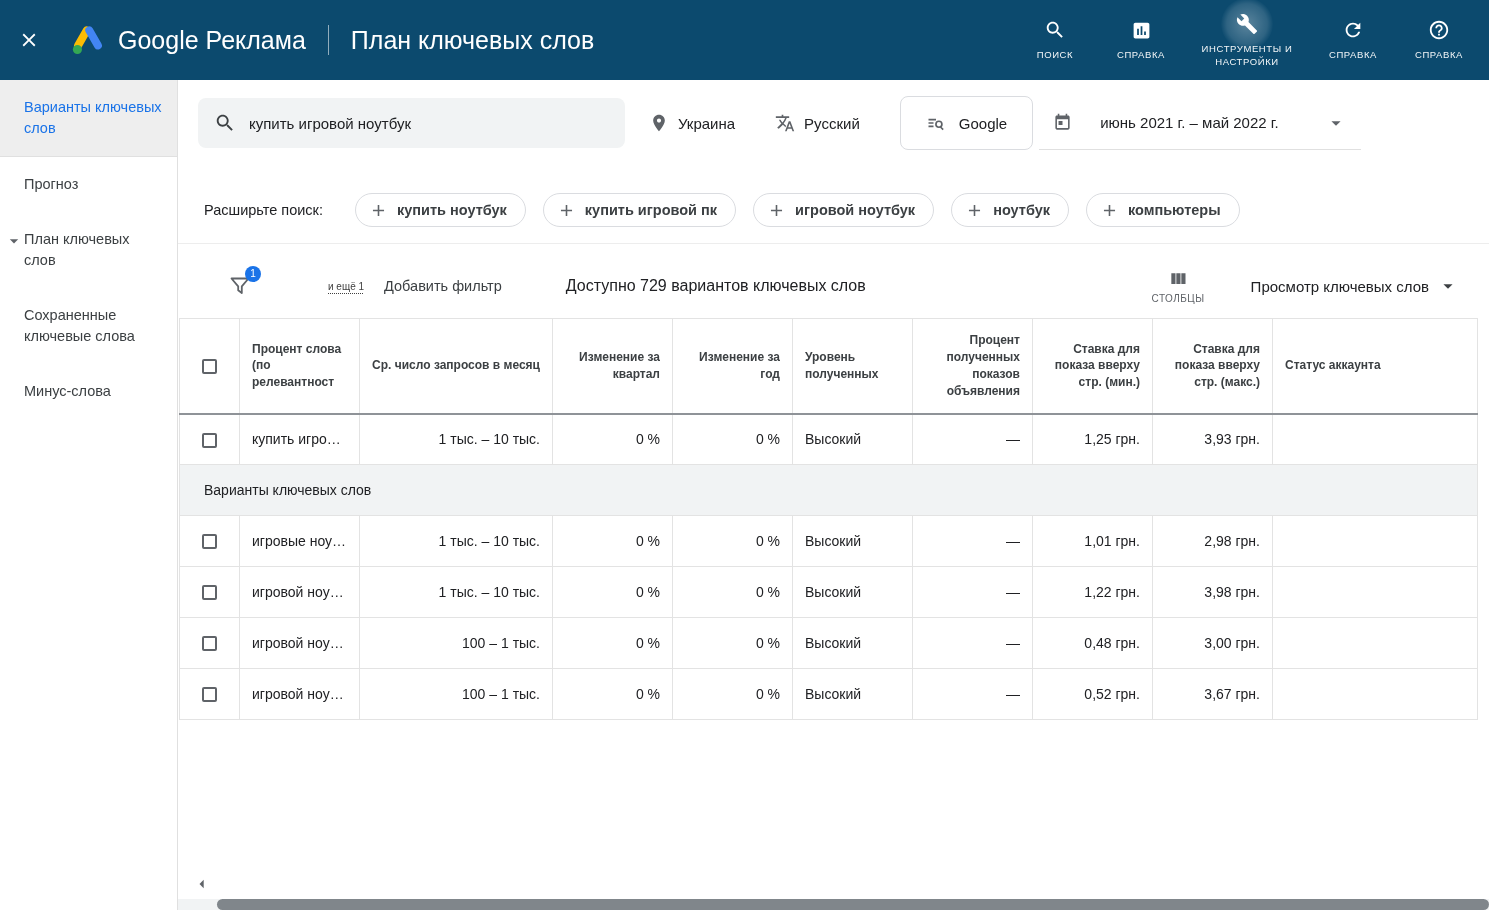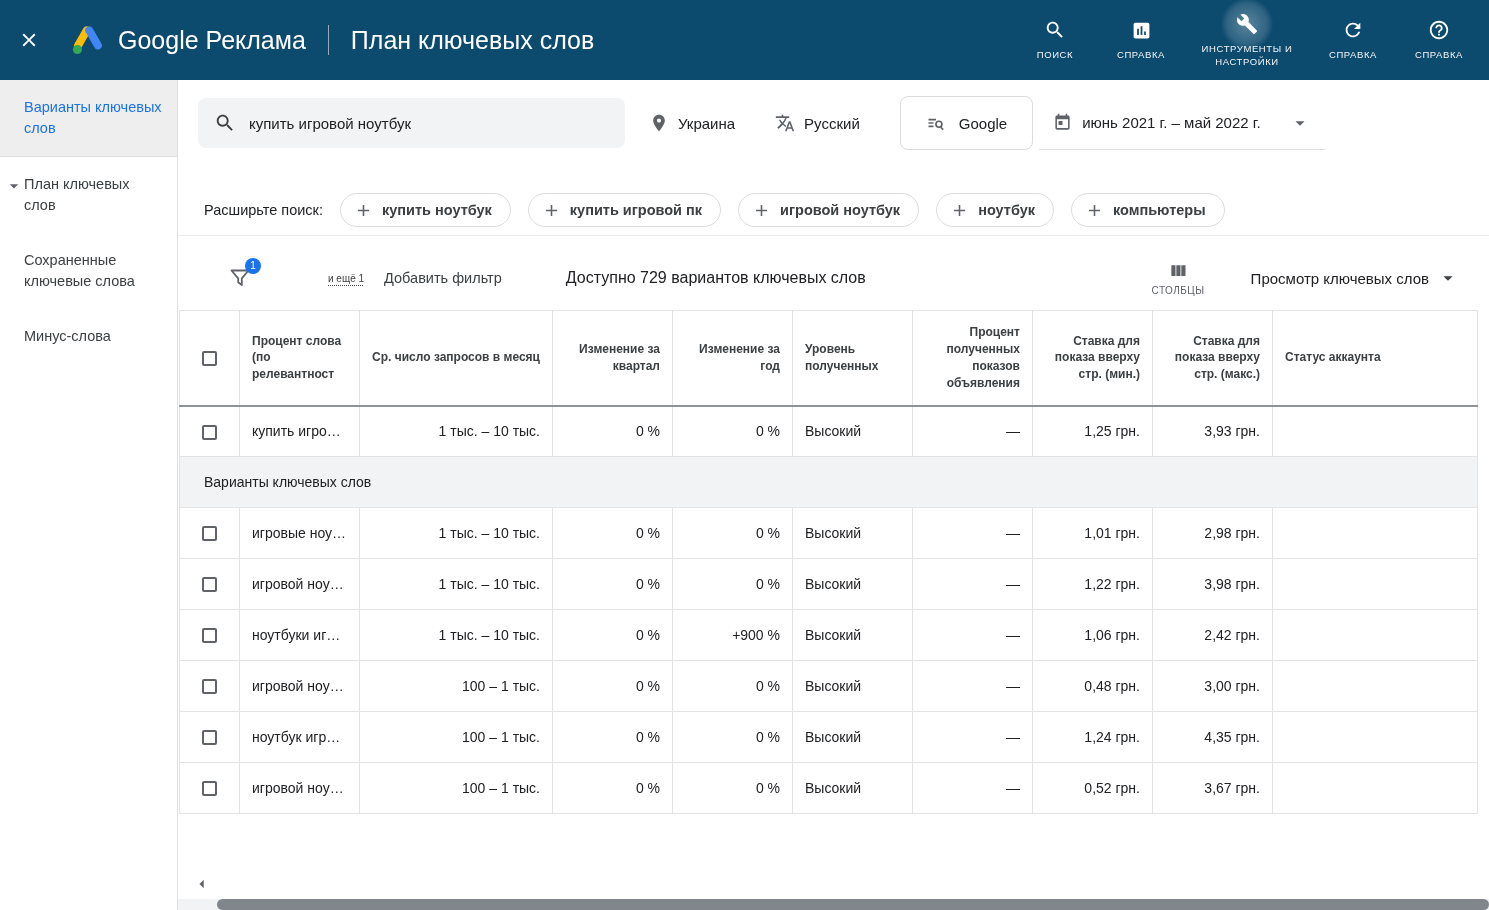"июнь 2021 г. – май" .date-picker { gap: 10px -> 28px }
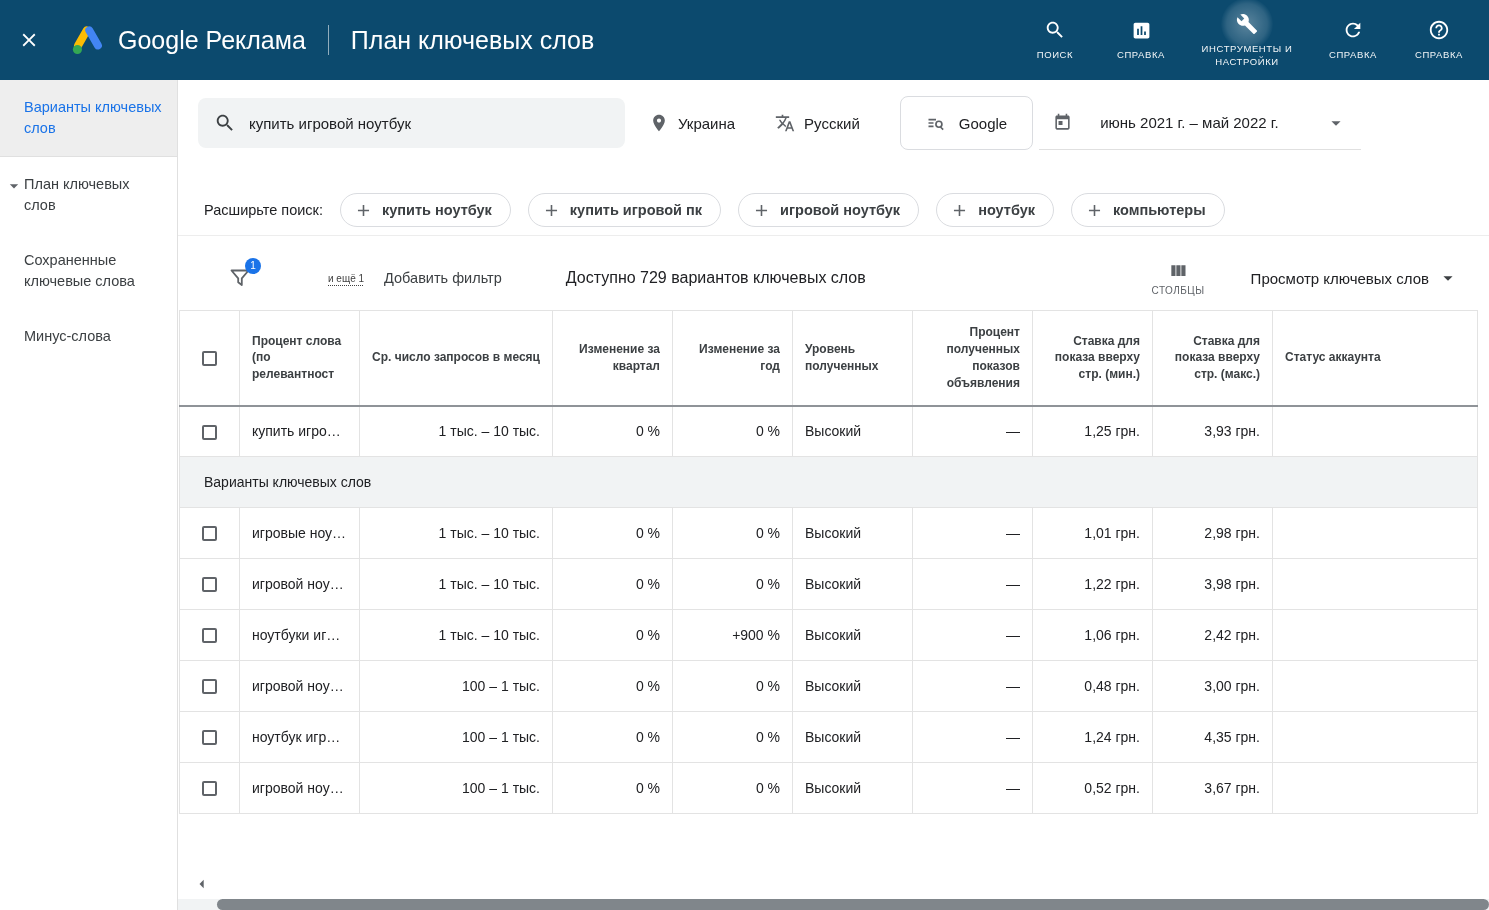"Прогноз" div.side-item { html: none -> <div> <span>Прогноз</span> </div> }
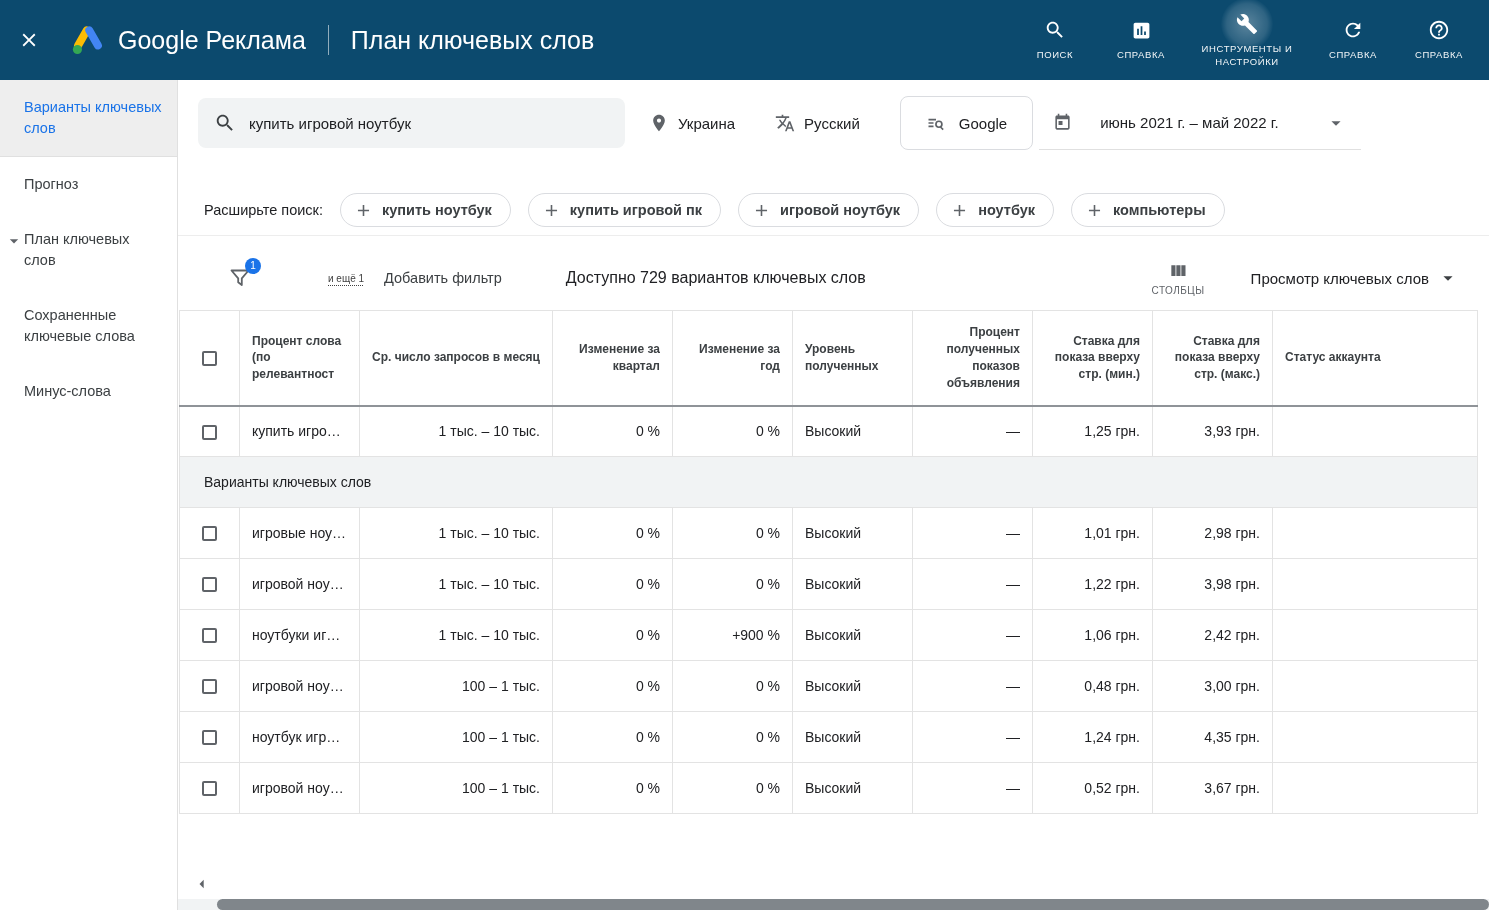"Расширьте поиск:" .suggest-row { gap: none -> 15px; padding: 42px 0 8px 26px -> 42px 0 16px 26px }
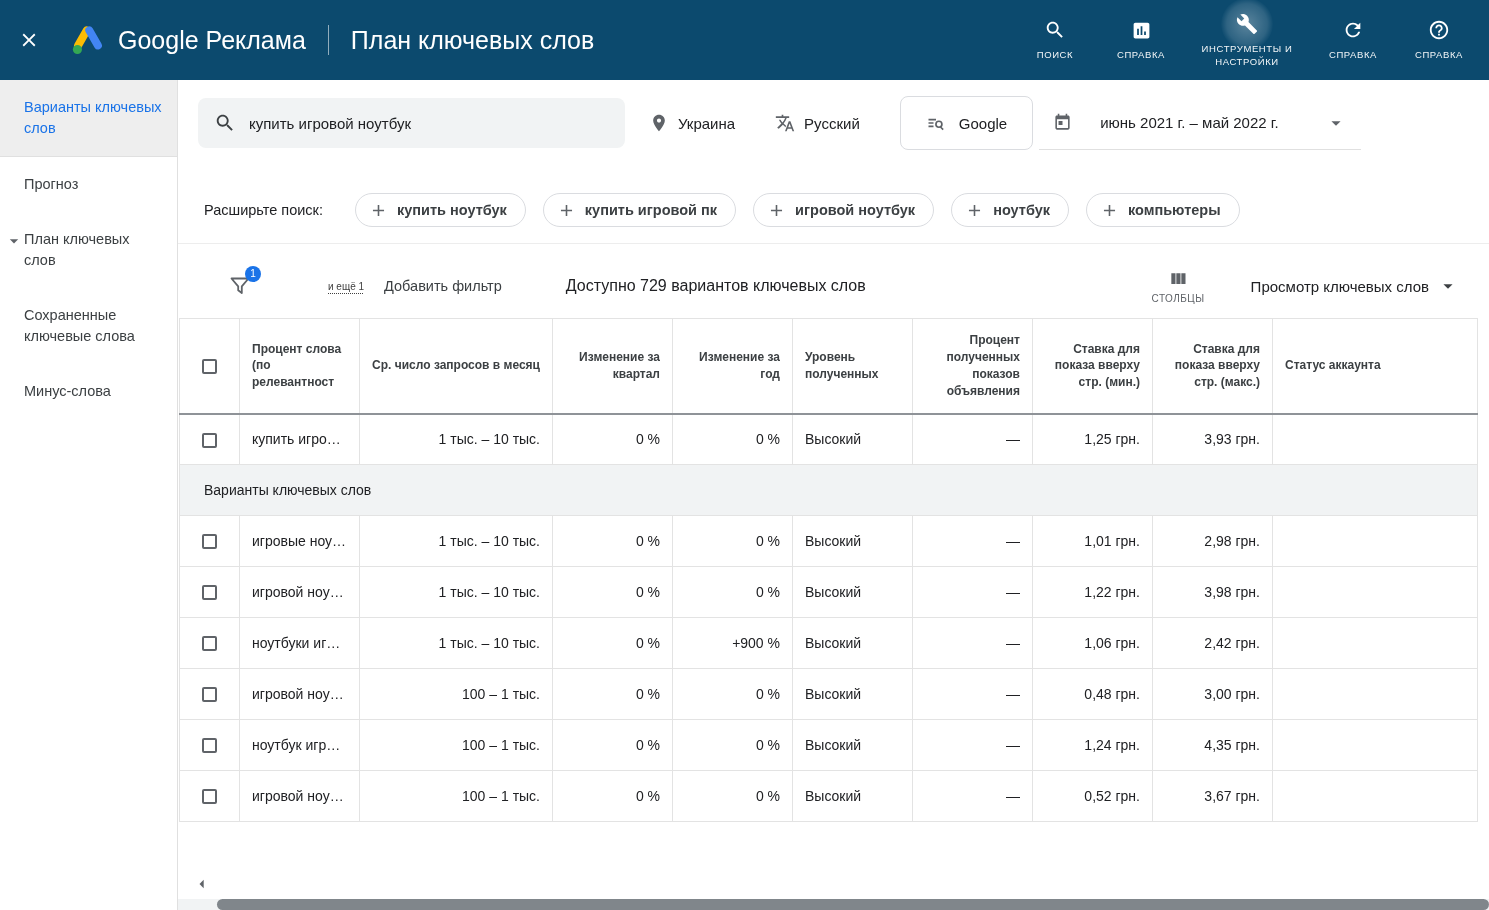"ноутбуки иг…" tr { html: <tr> <td><span></span></td> <td>ноутбуки иг…</td> <td>1 тыс. – 10 тыс.</td> <td>0 %</td> <td>+900 %</td> <td>Высокий</td> <td>—</td> <td>1,06 грн.</td> <td>2,42 грн.</td> <td></td> </tr> -> none }
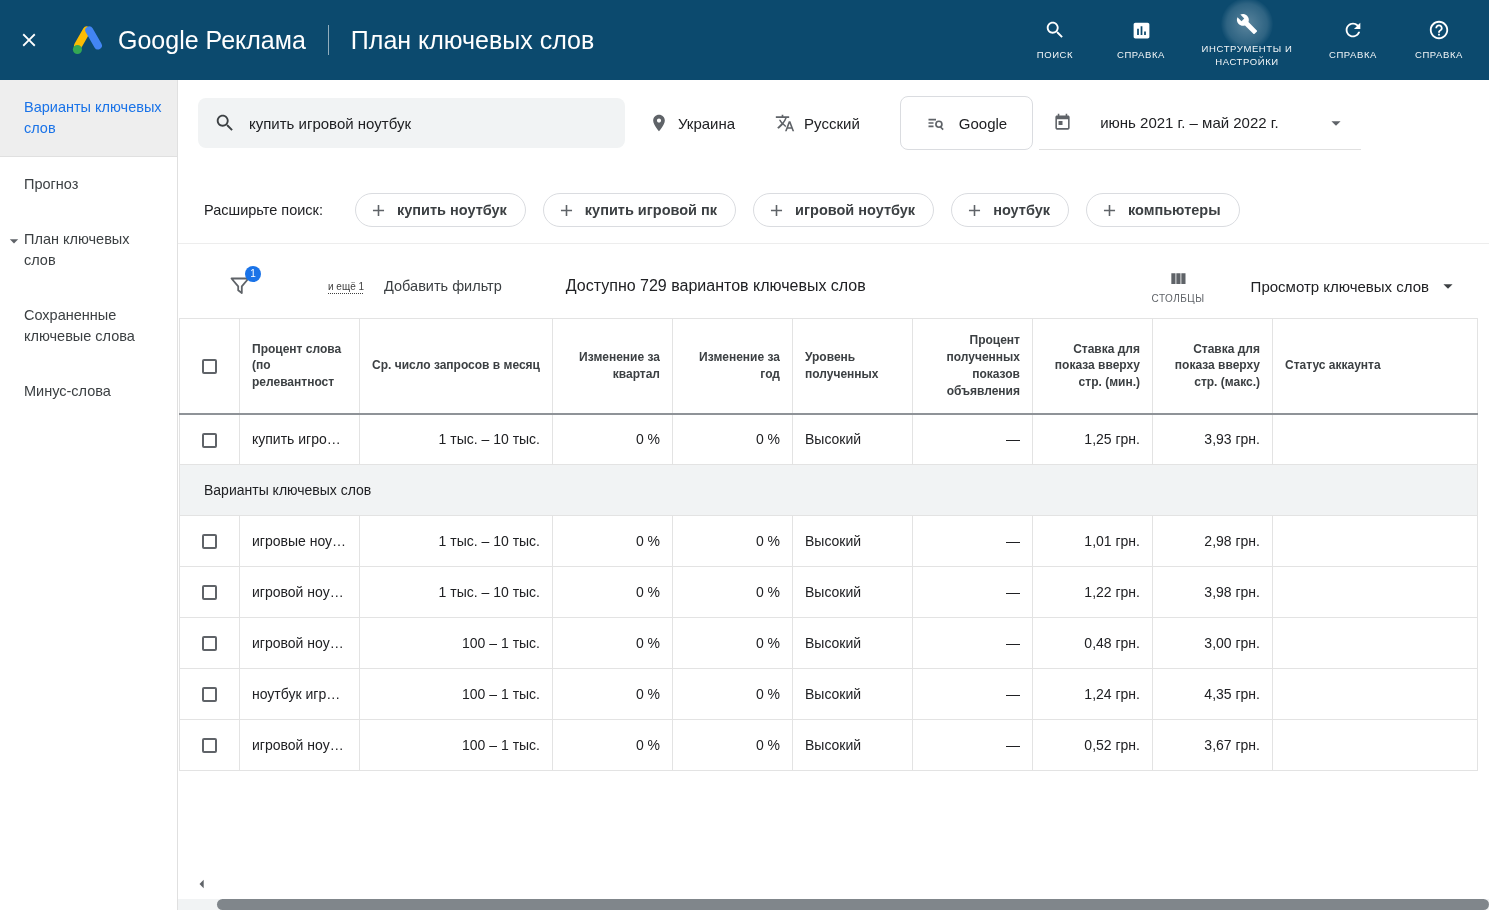"ноутбук игр…" tr { html: <tr> <td><span></span></td> <td>ноутбук игр…</td> <td>100 – 1 тыс.</td> <td>0 %</td> <td>0 %</td> <td>Высокий</td> <td>—</td> <td>1,24 грн.</td> <td>4,35 грн.</td> <td></td> </tr> -> none }
